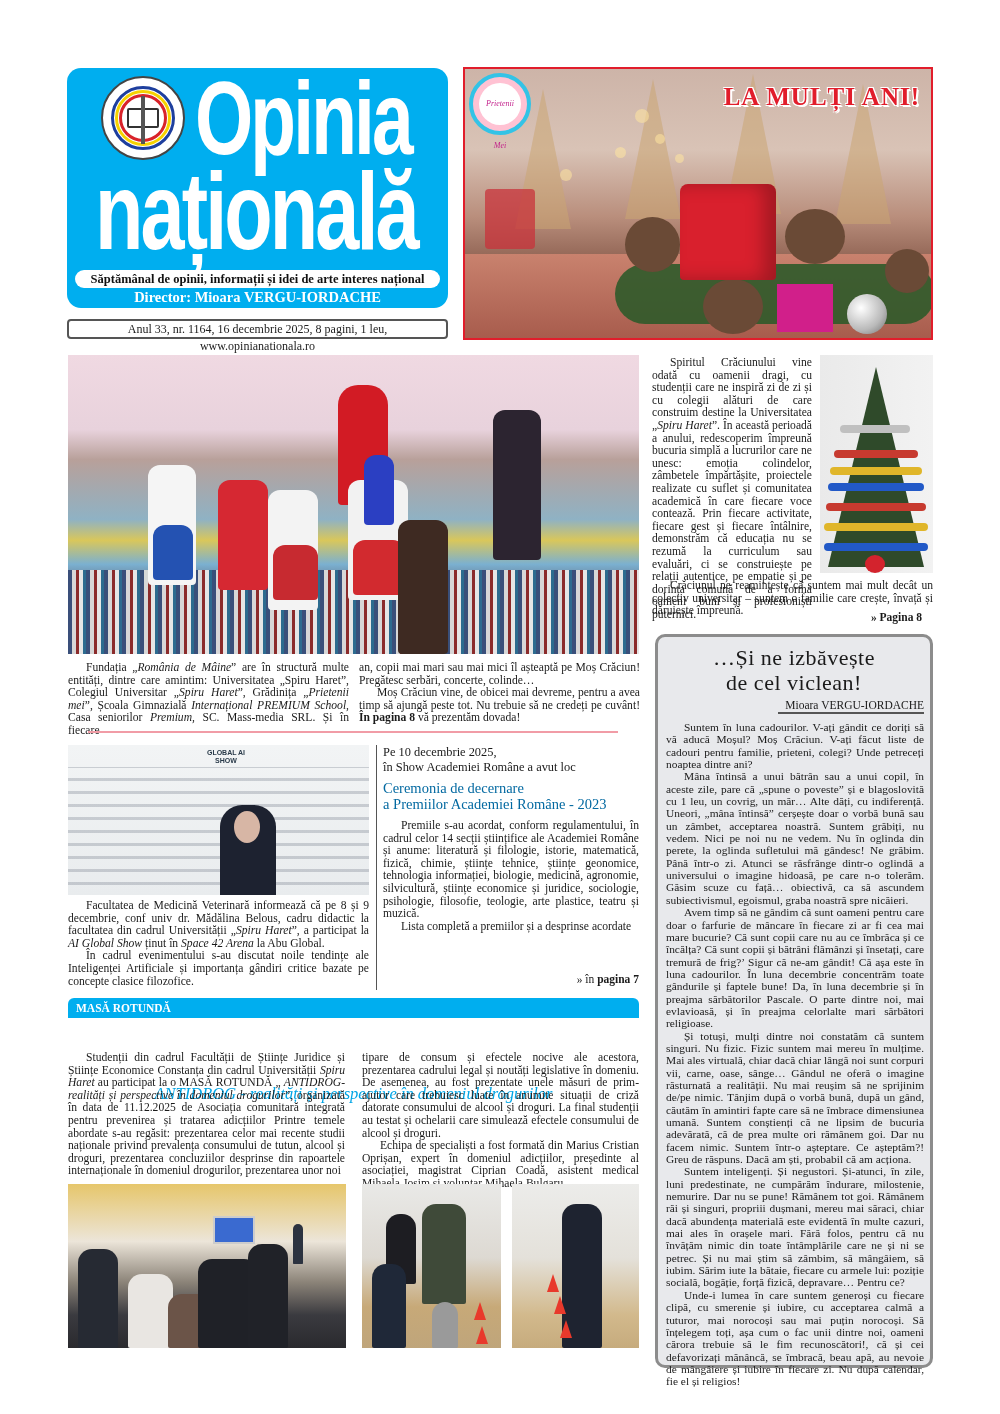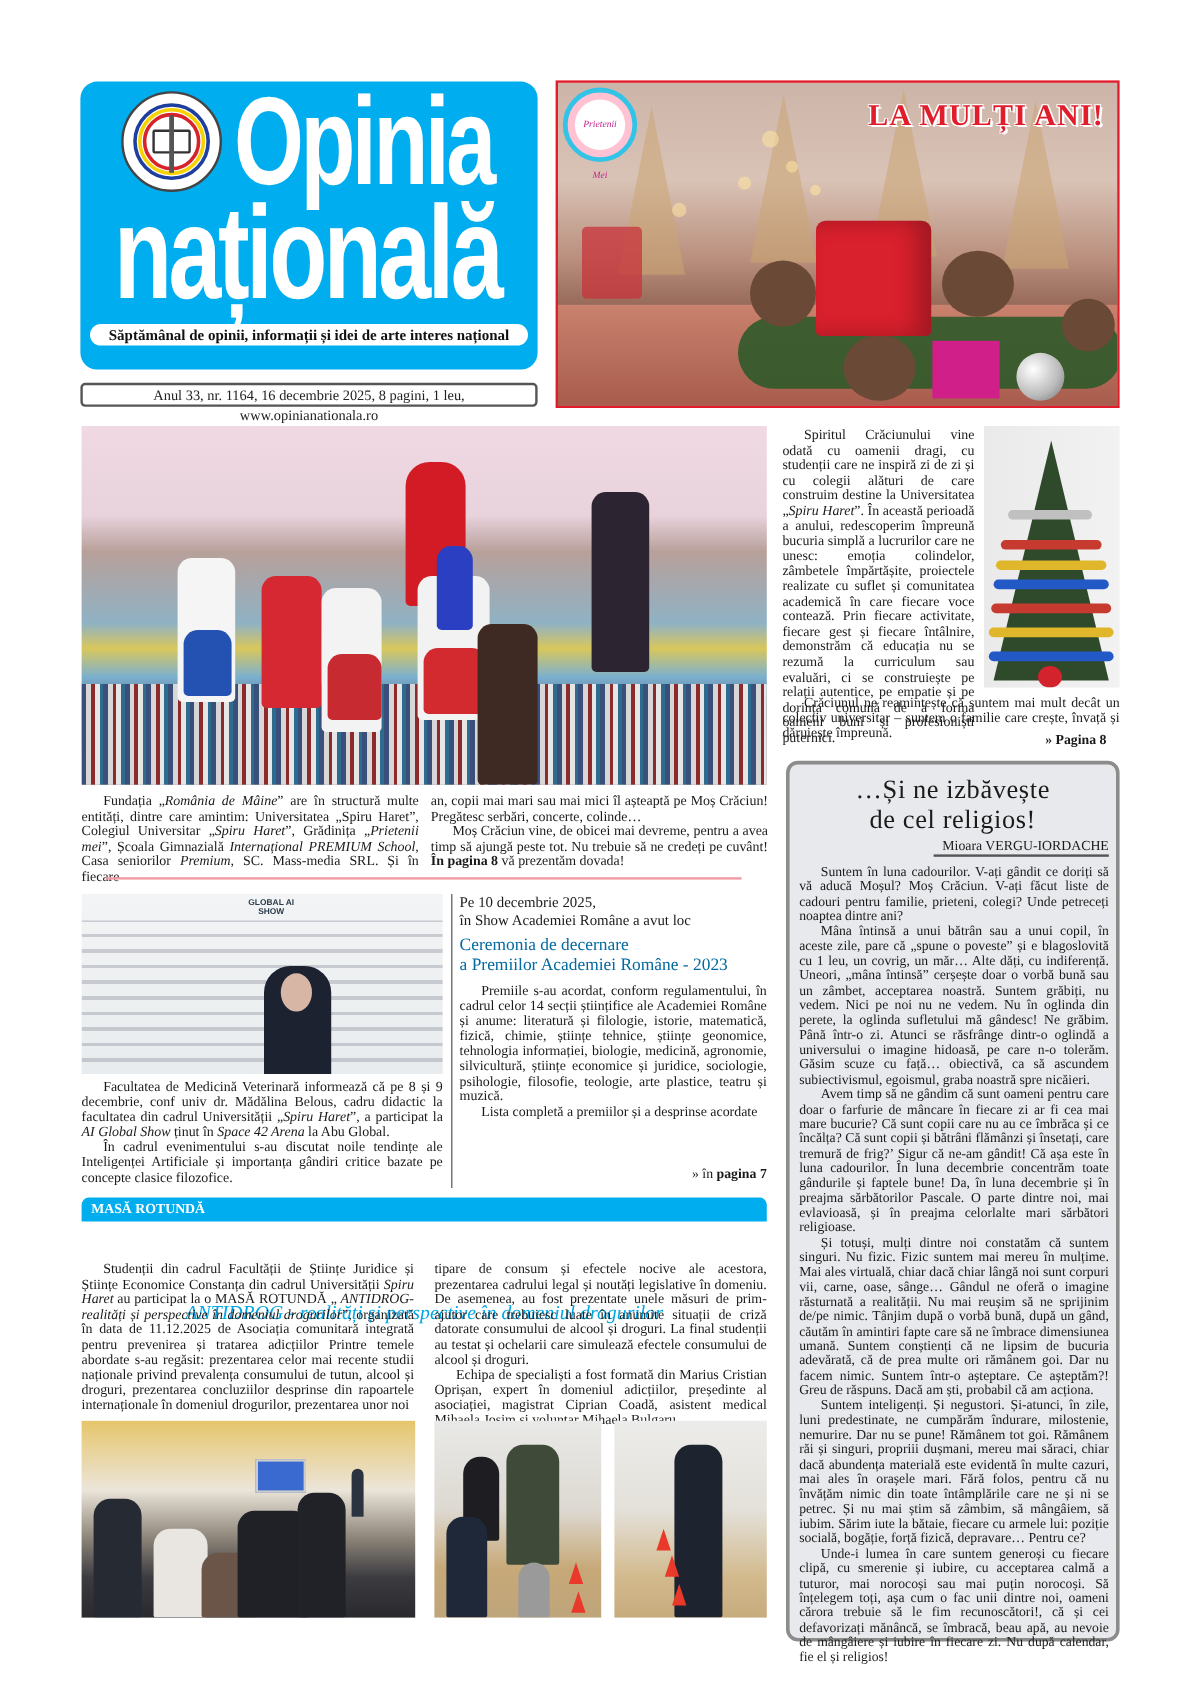"Director: Mioara VERGU-IORDACHE" div.abs { html: none -> <div>Director: Mioara VERGU-IORDACHE</div> }
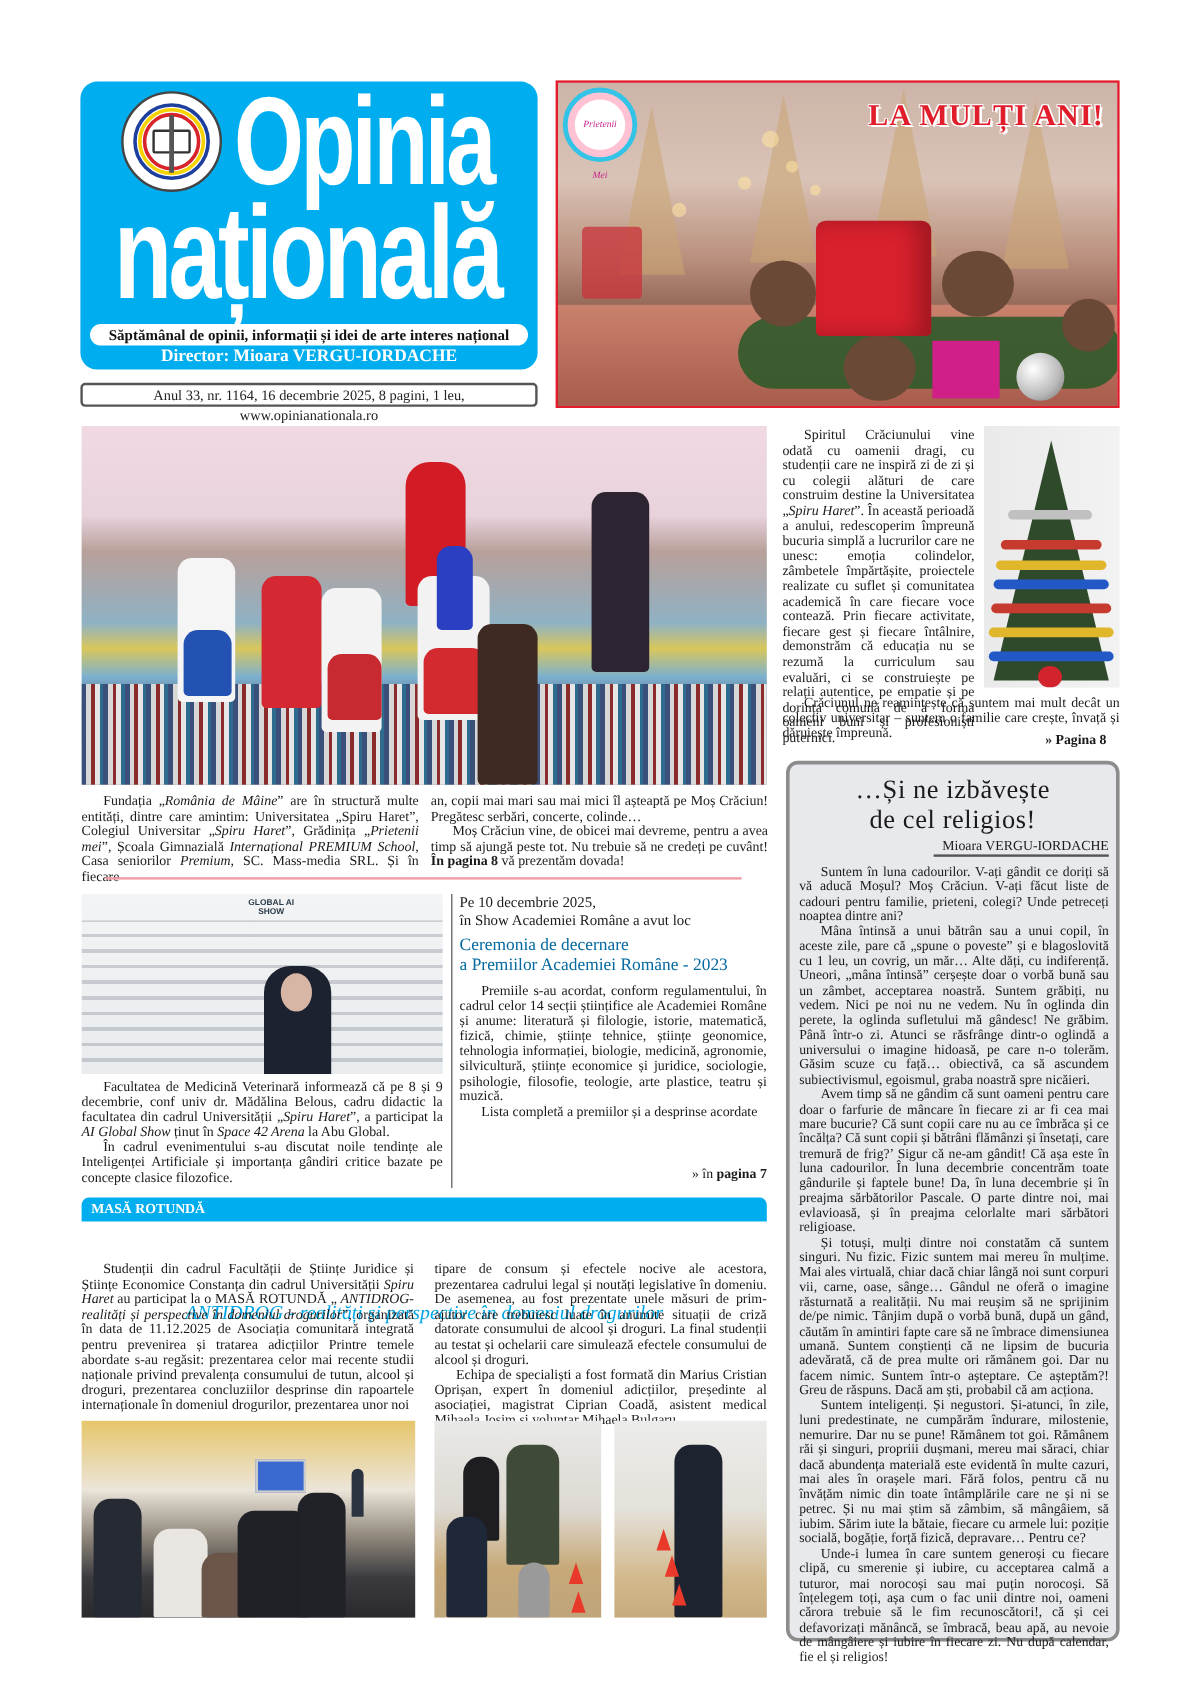"de cel religios!" div { text: religios -> viclean }
